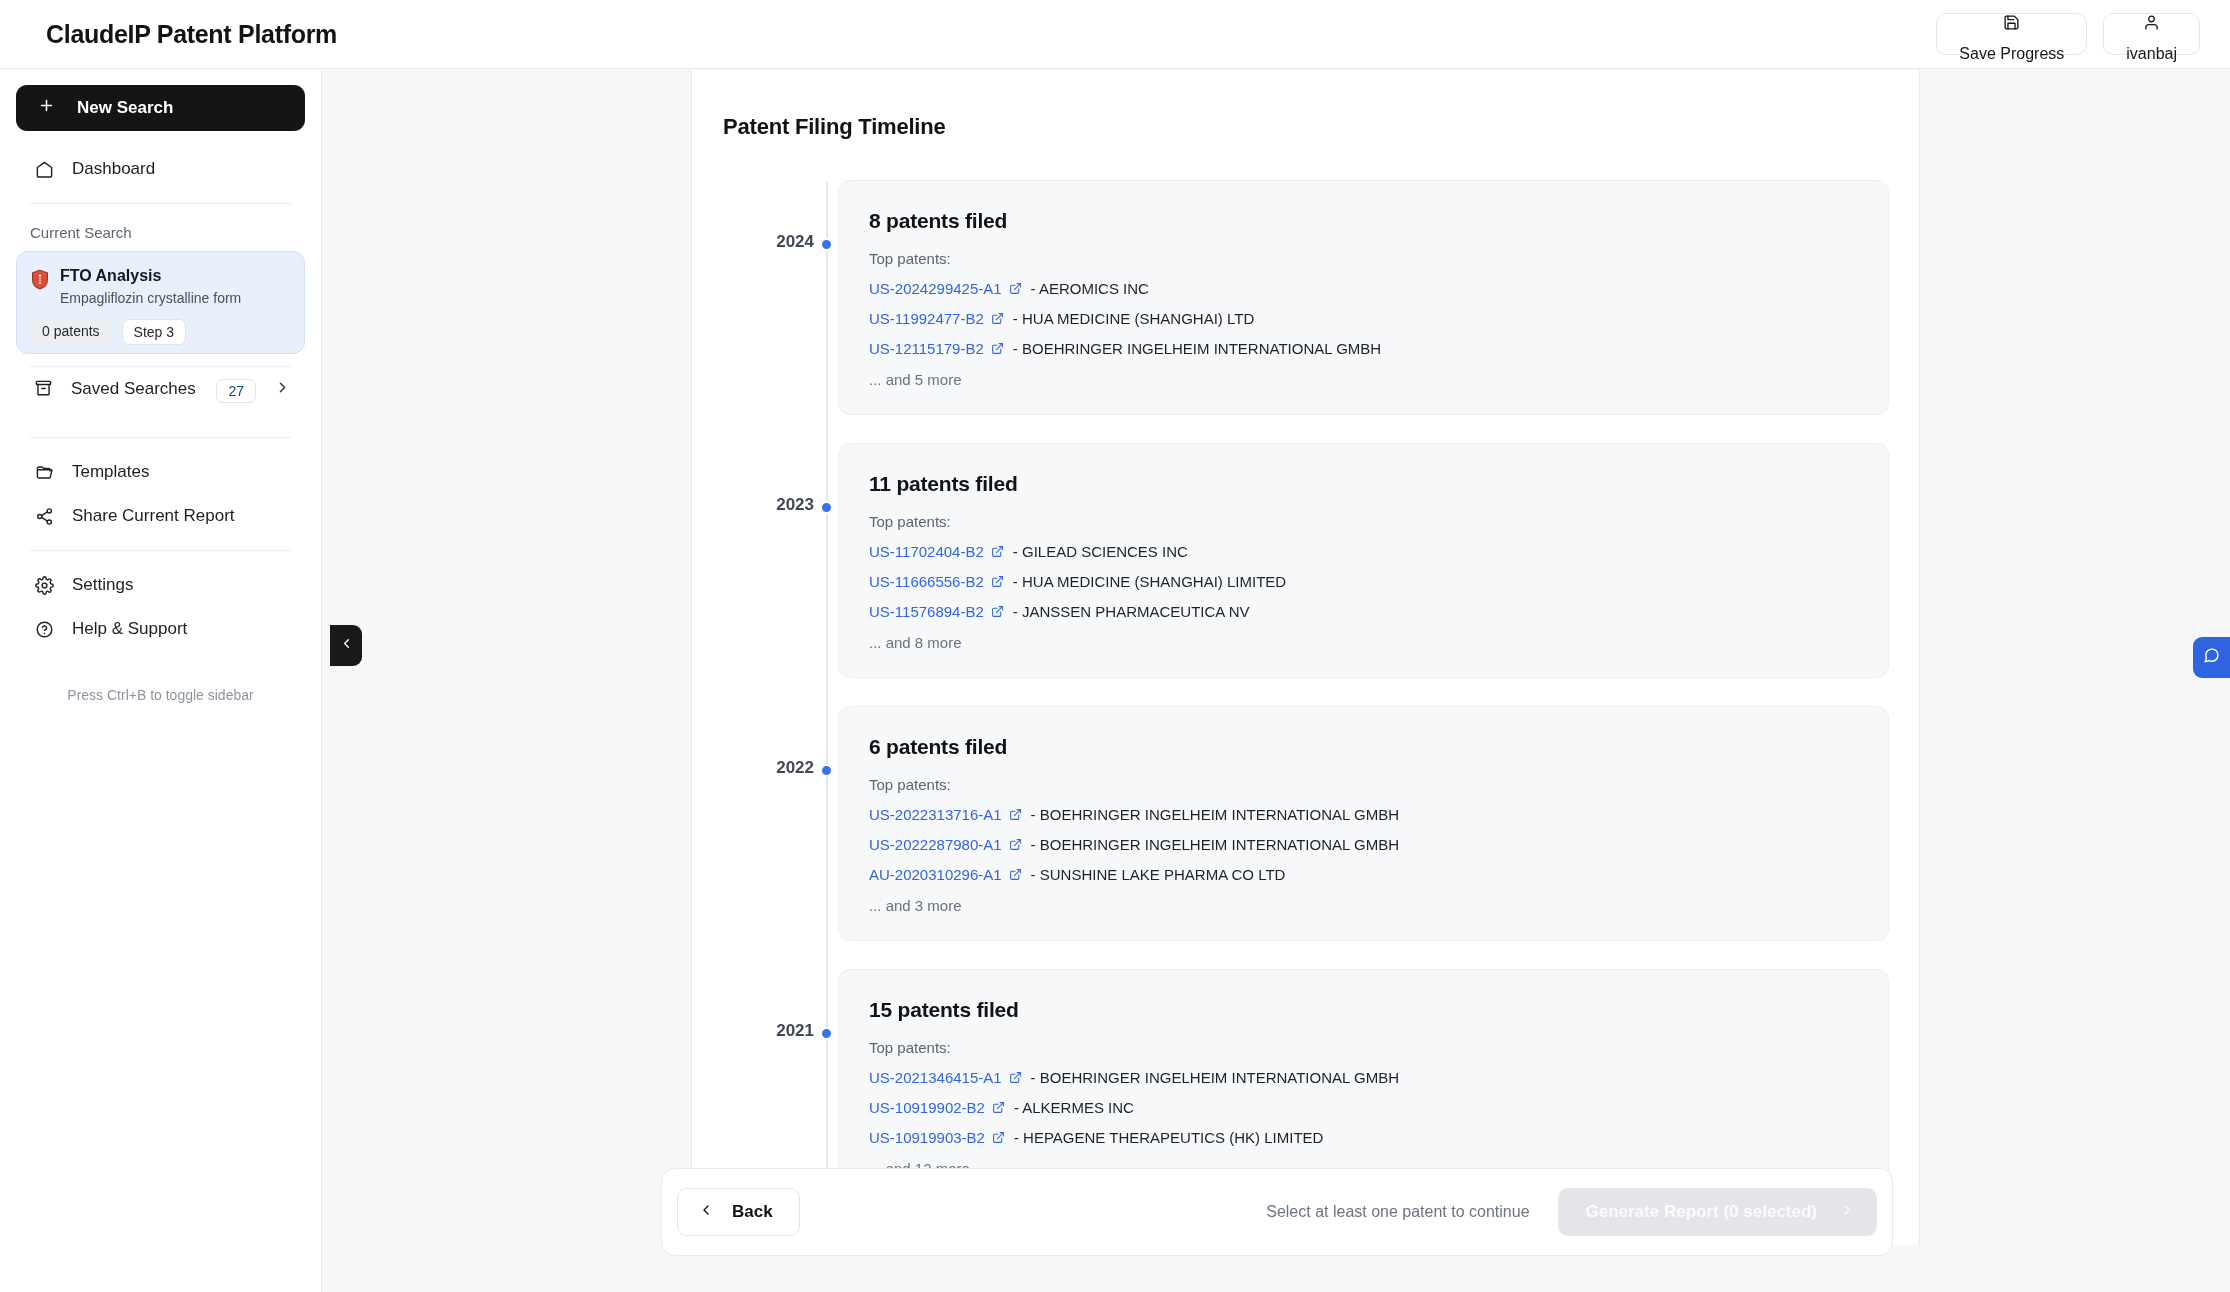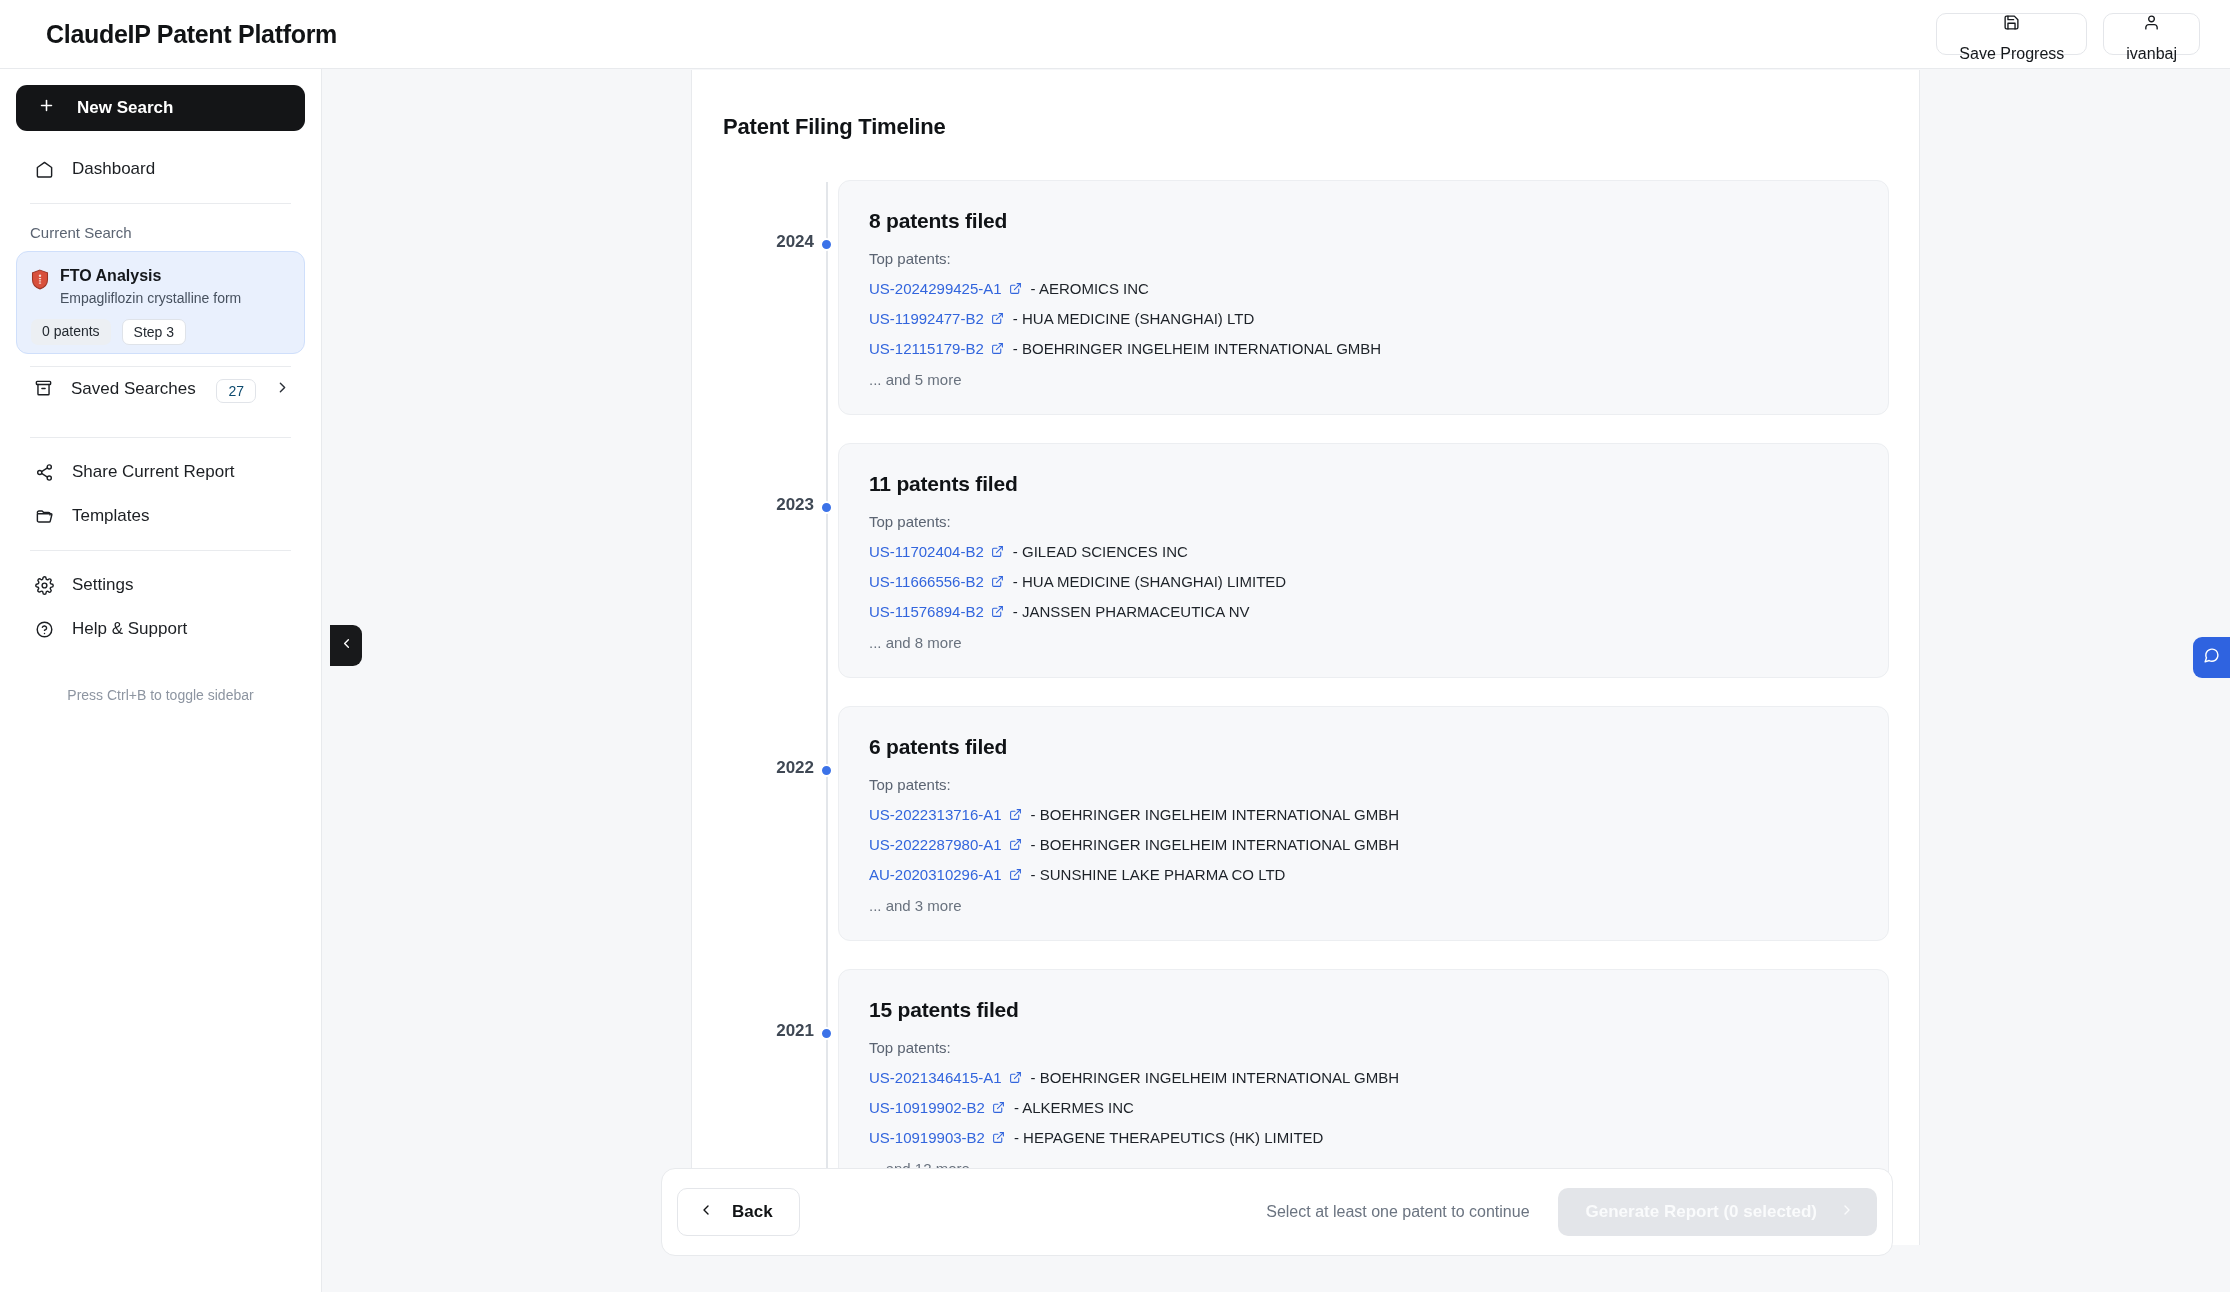"Share Current Report" div.nav-item { order: before "Templates" -> after "Templates" }
